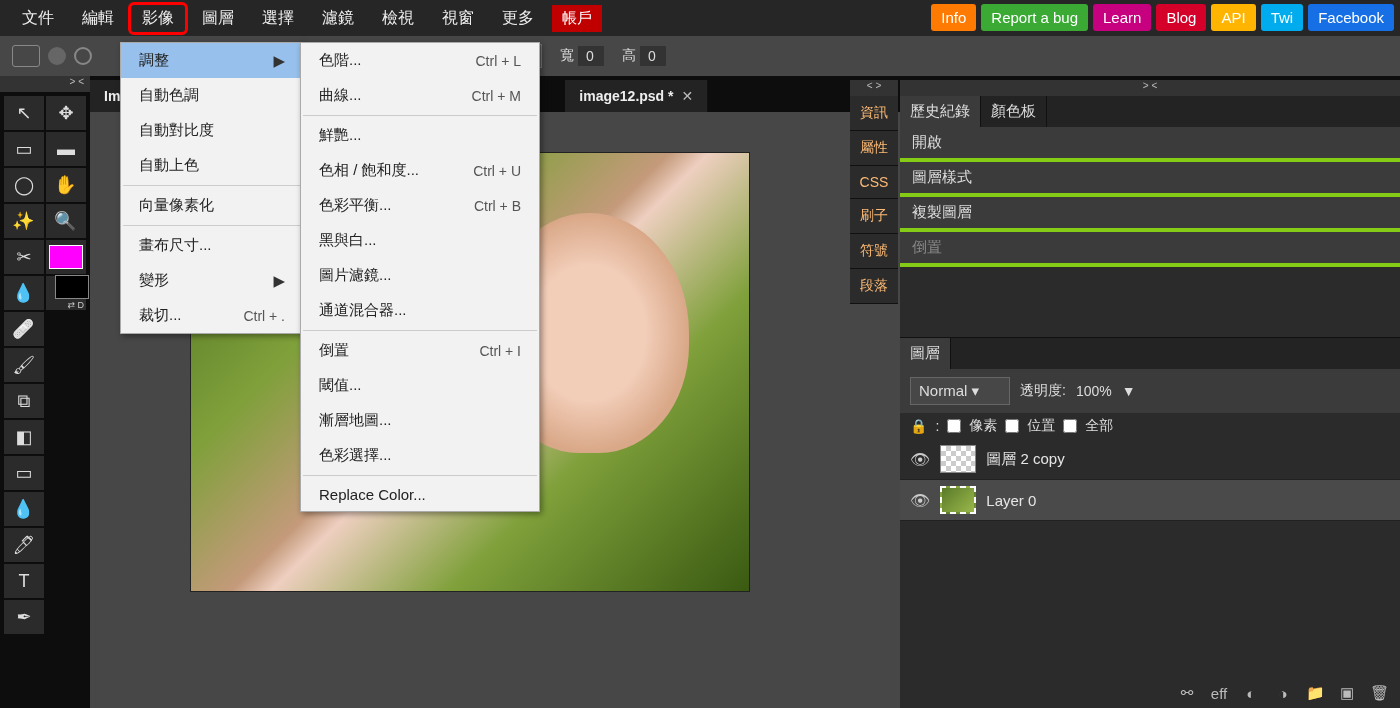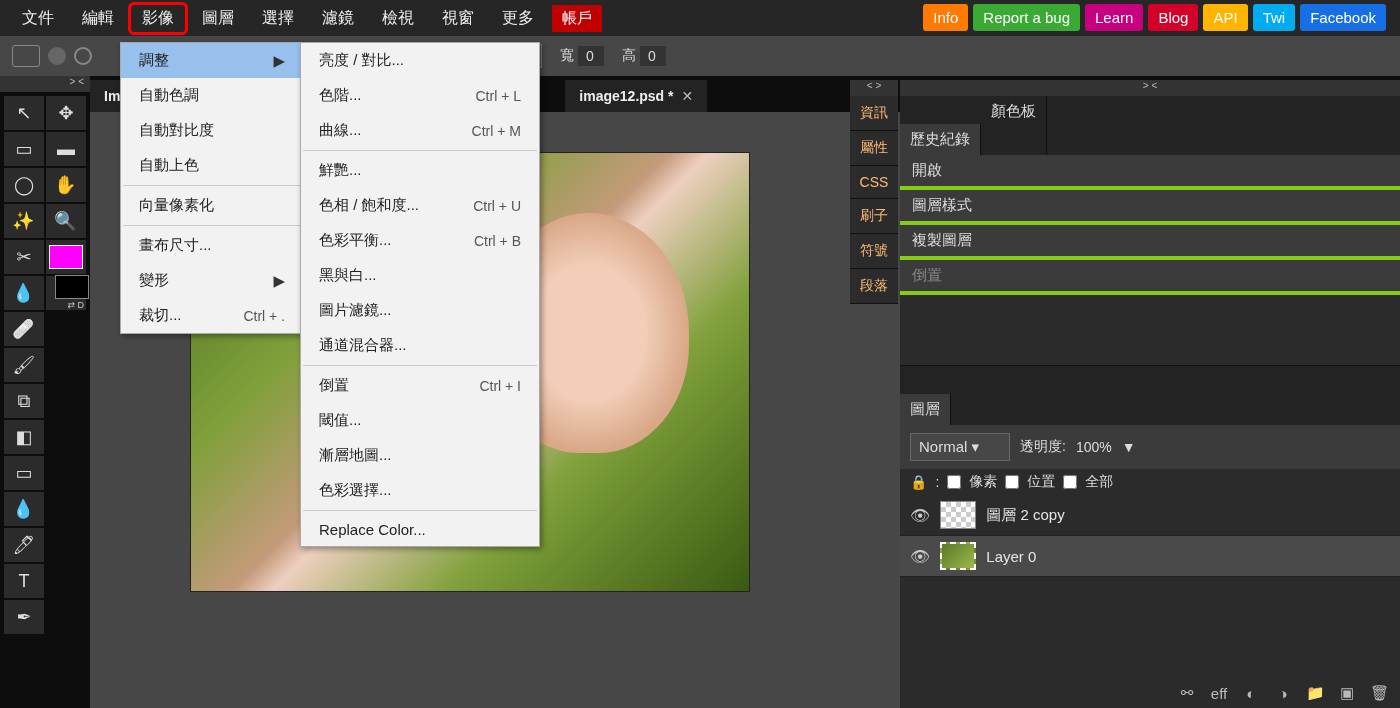"Info" .ext-links { right: 14px -> 6px }
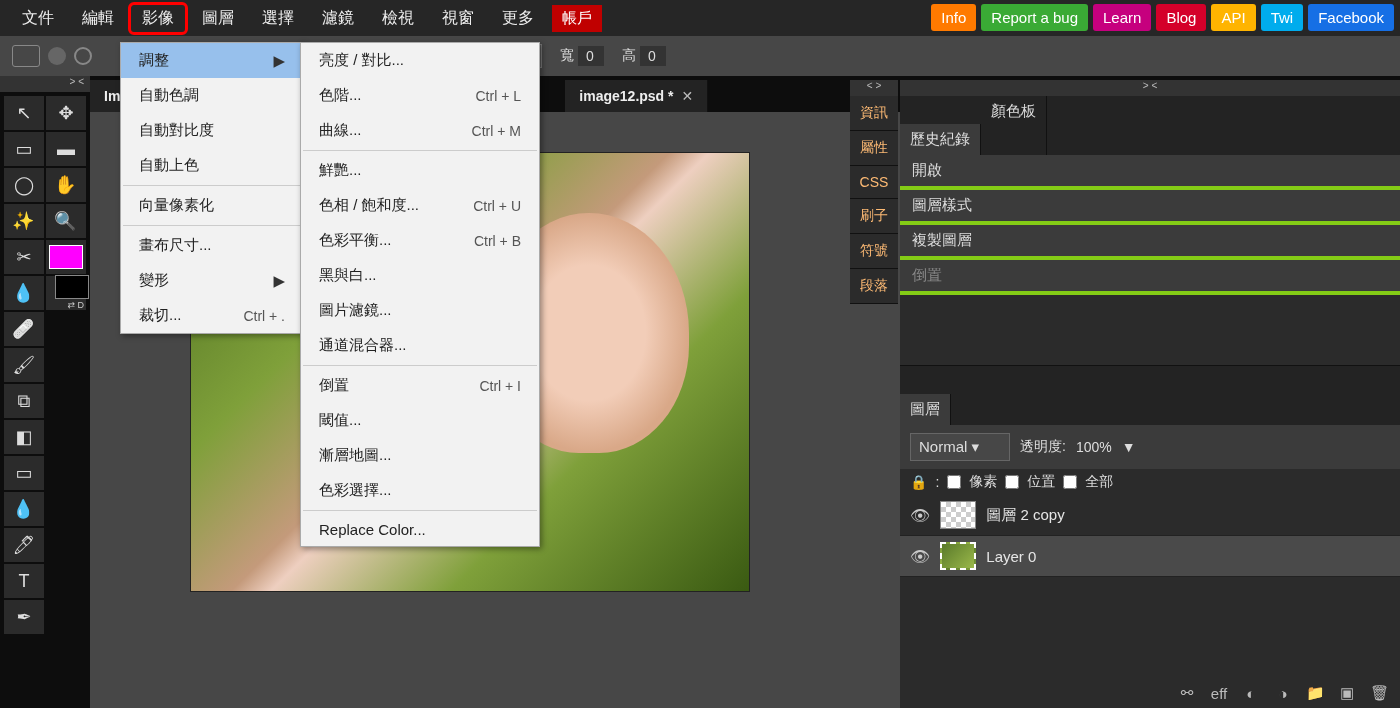"亮度 / 對比..." div.sm-row { html: <div> <span>亮度 / 對比...</span> </div> -> none }
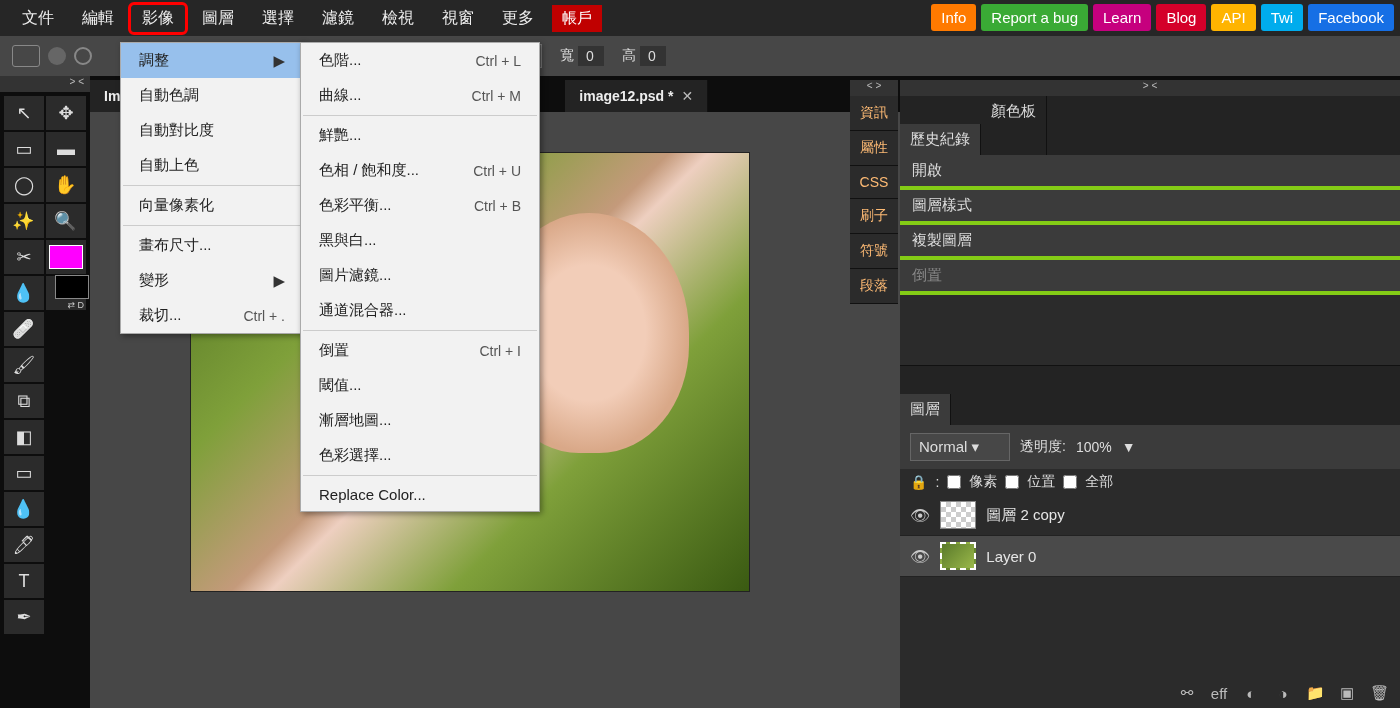"歷史紀錄" .pn-tab.active { margin-top: 28px -> none }
